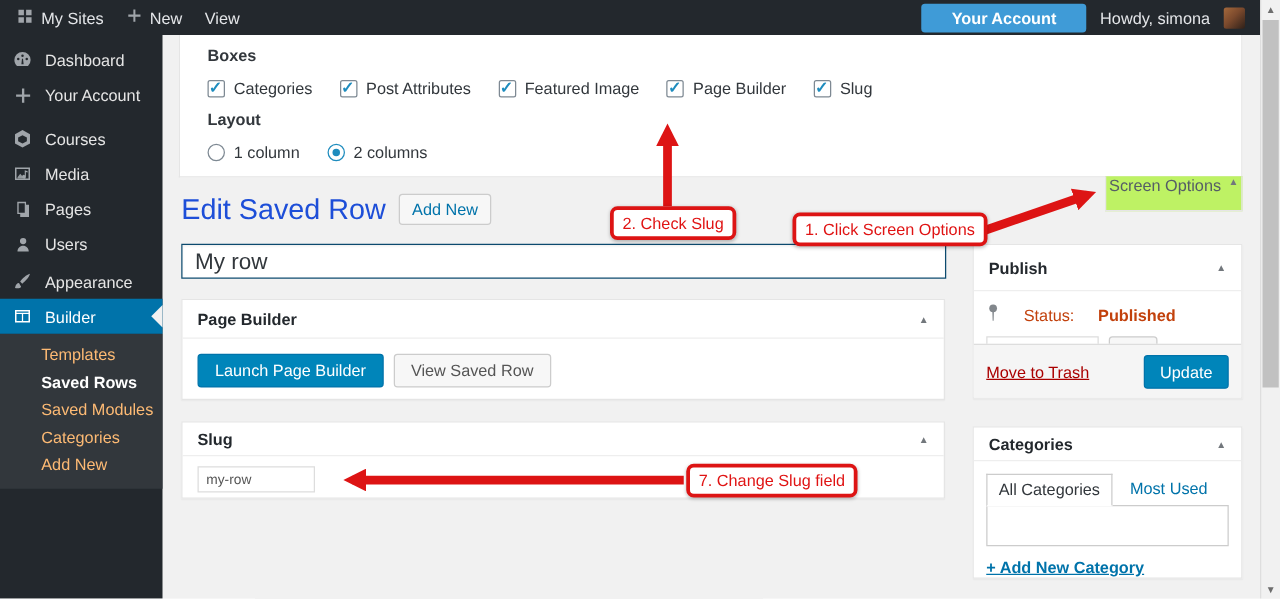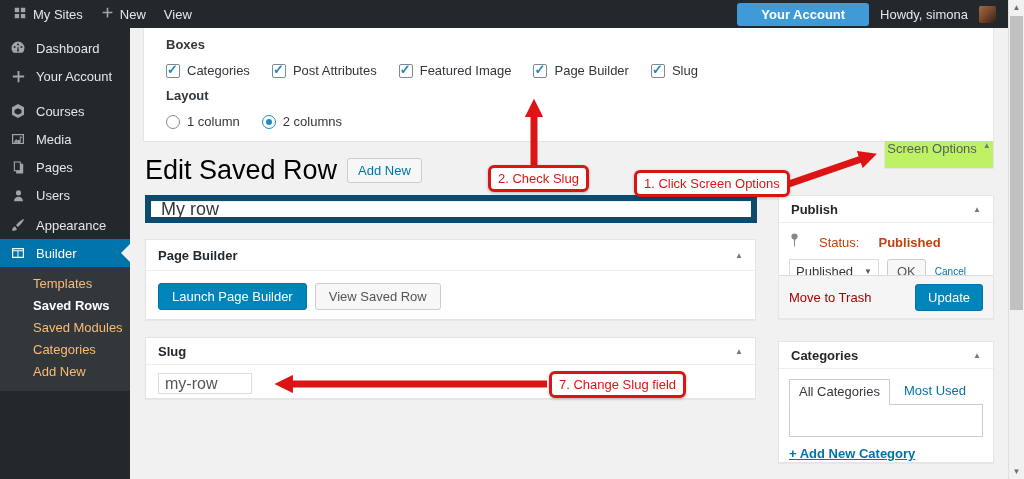"Edit Saved Row" .page-title { color: #000000 -> #1d4ed8; font-size: 27px -> 23px }
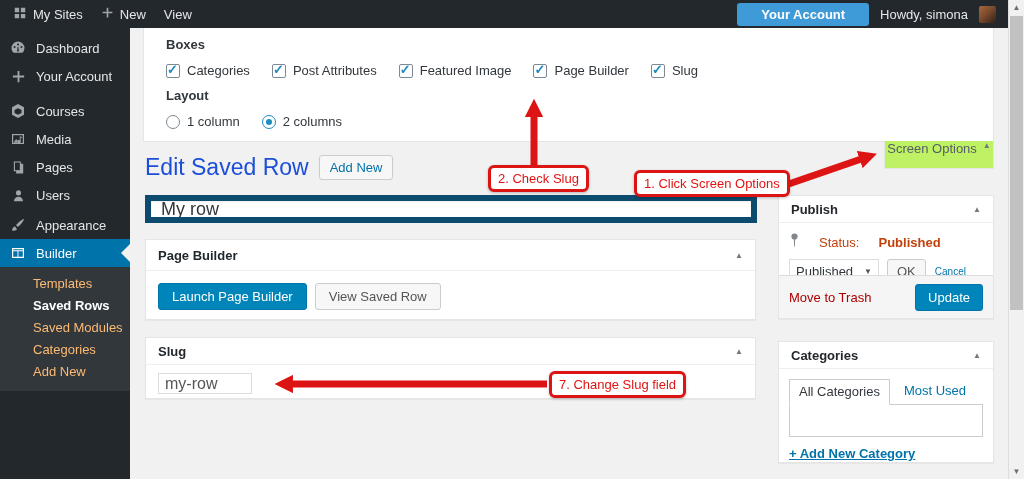"My row" .title-input { border: 6px solid #0c4a6e -> 1px solid #0c4a6e }
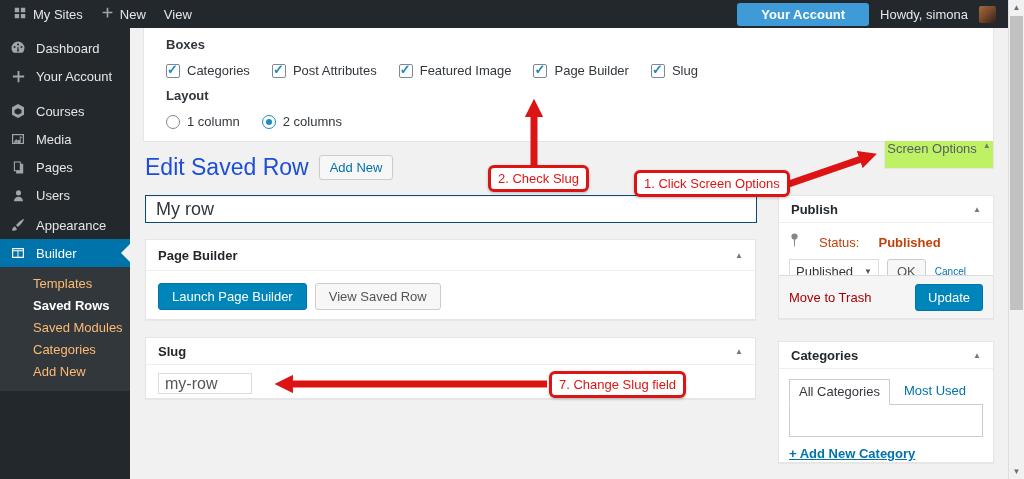"Publish" .publish-box .mb-head { height: 27px -> 37px }
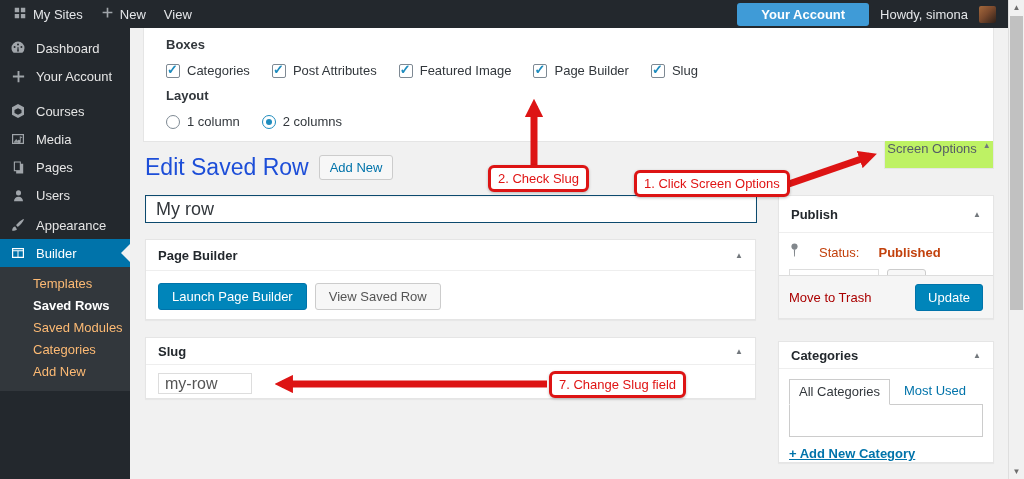"Move to Trash" .trash-link { text-decoration: none -> underline }
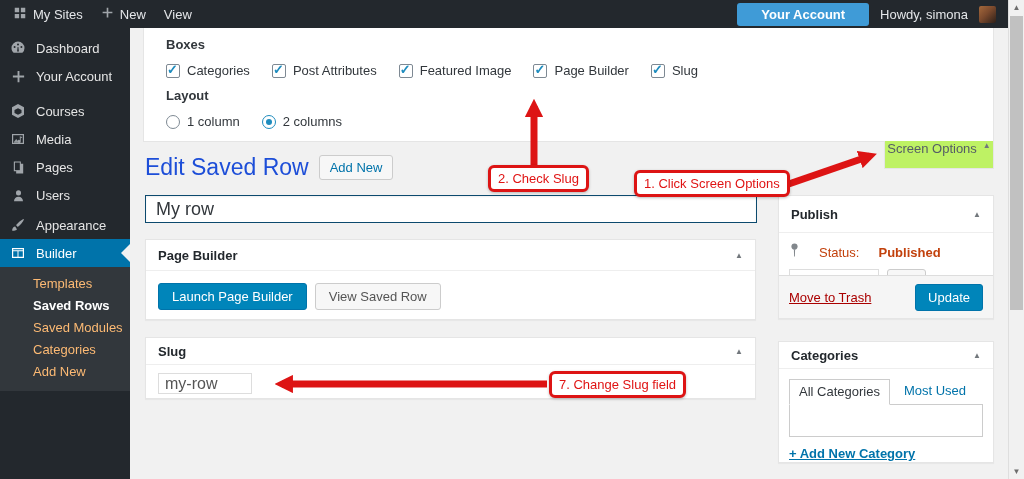"my-row" .slug-input { font-size: 16px -> 11px }
